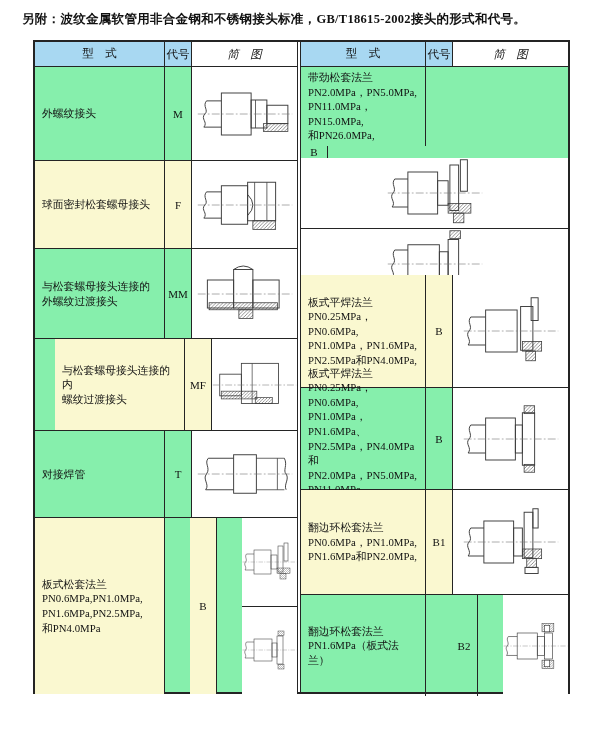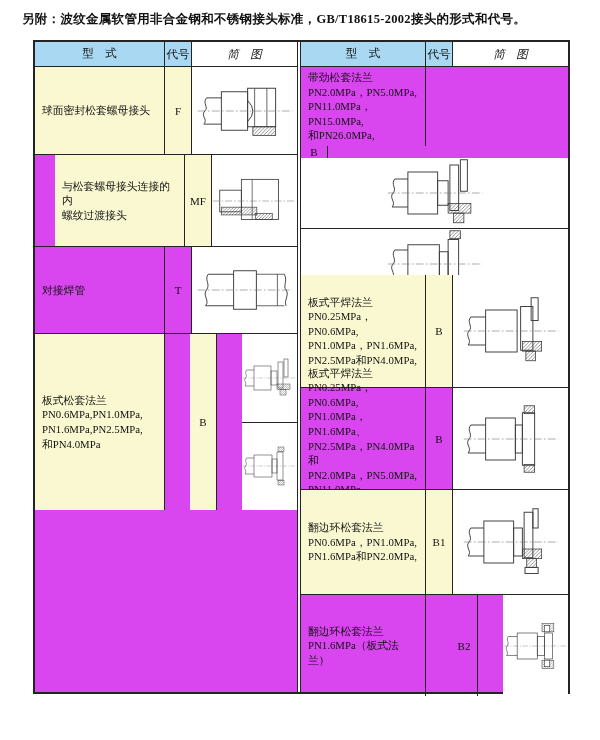"型 式" .tbl { background: #d946ef -> #86efac }
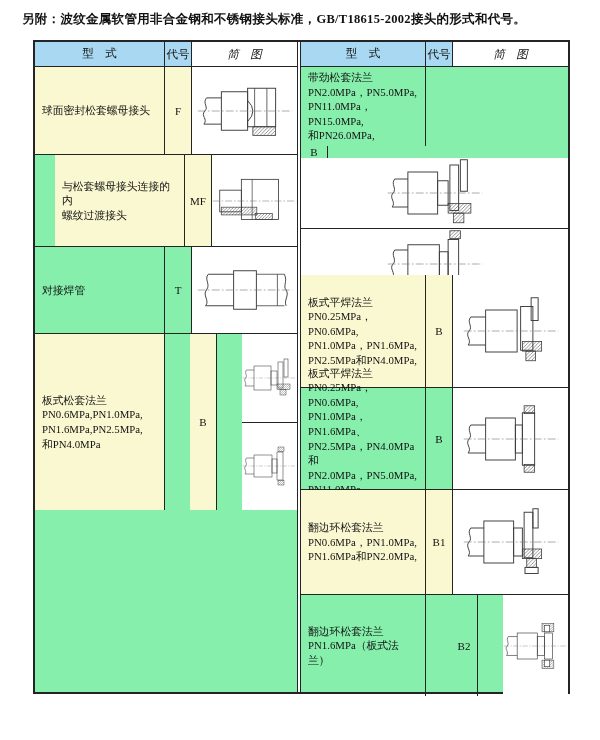"外螺纹接头" div.row { html: none -> <div> <div>外螺纹接头</div> <div>M</div> <div> <div> <svg> <defs> <pattern> <path></path> </pattern> </defs> <path></path> <rect></rect> <rect></rect> <line></line> <rect></rect> <rect></rect> <line></line> </svg> </div> </div> </div> }
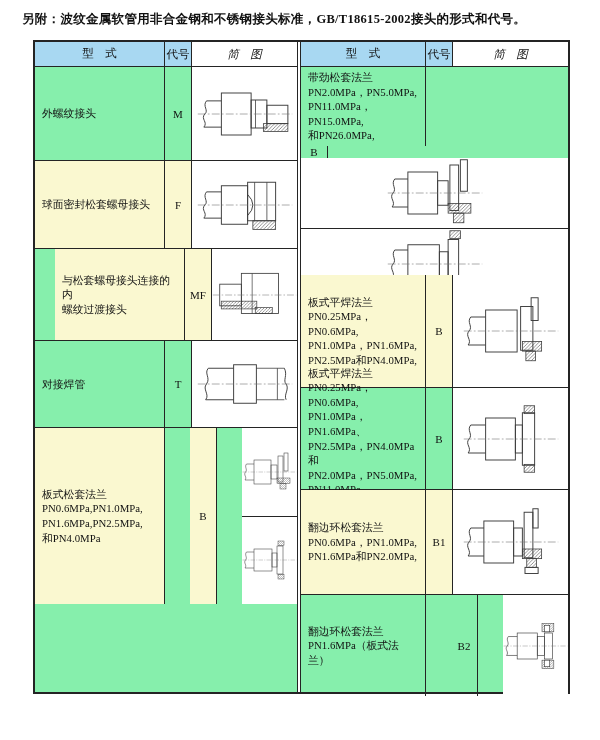"与松套螺母接头连接的" div.row { html: none -> <div> <div>与松套螺母接头连接的 外螺纹过渡接头</div> <div>MM</div> <div> <div> <svg> <defs> <pattern> <path></path> </pattern> </defs> <rect></rect> <rect></rect> <path></path> <rect></rect> <rect></rect> <rect></rect> <line></line> </svg> </div> </div> </div> }
